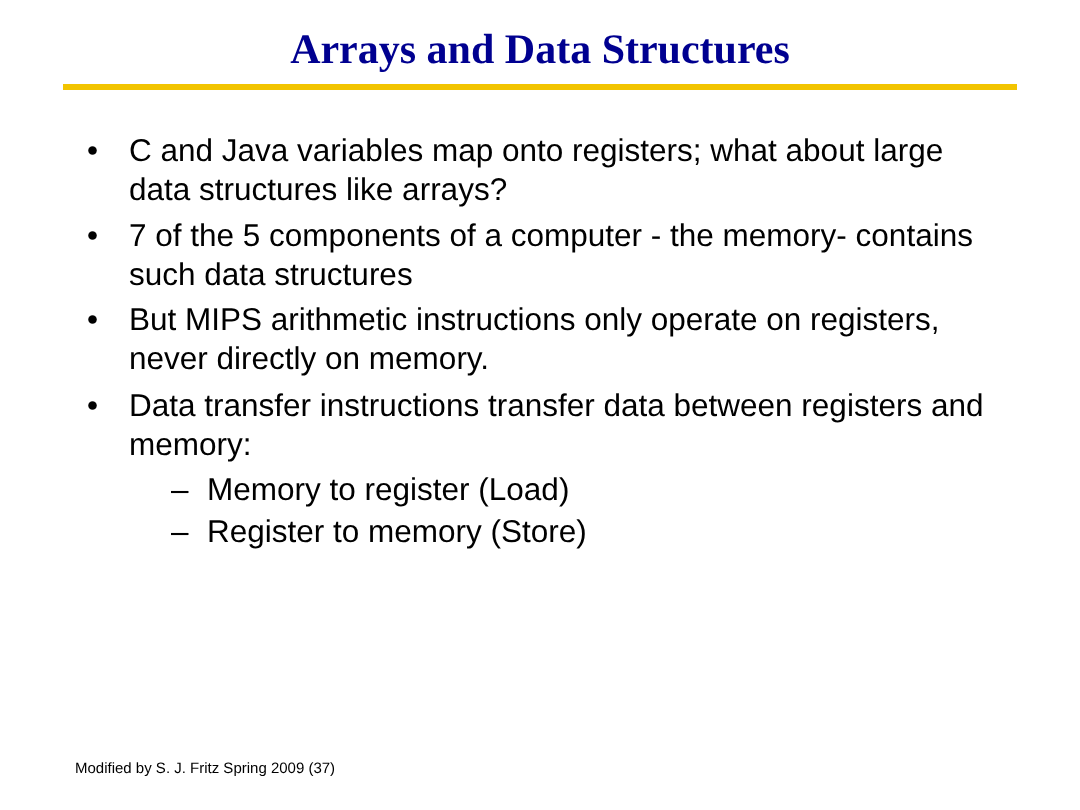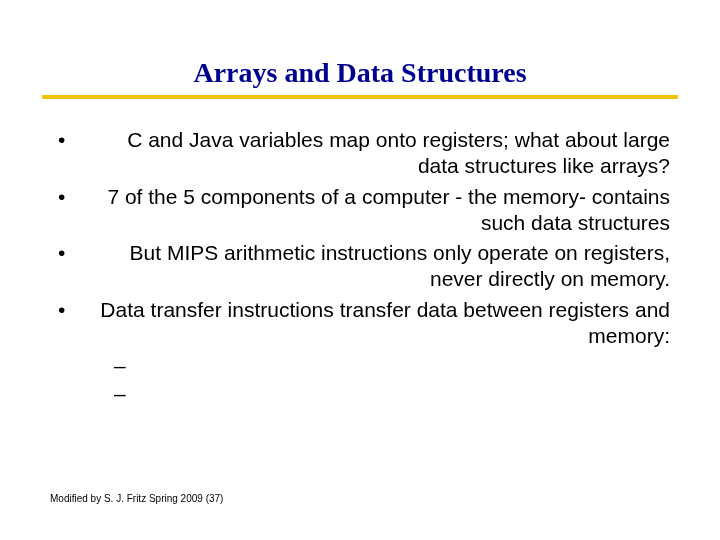"Arrays and Data Structures" .title { margin-top: 39px -> none }
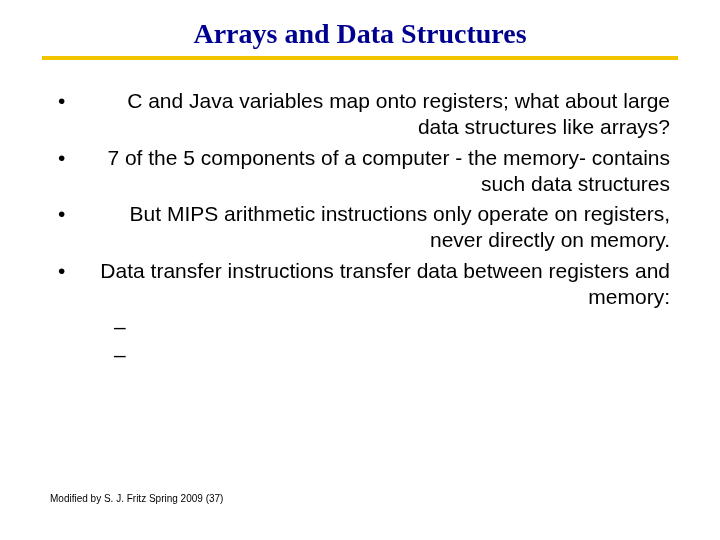"C and Java variables map" .bullet .txt { text-align: right -> none }
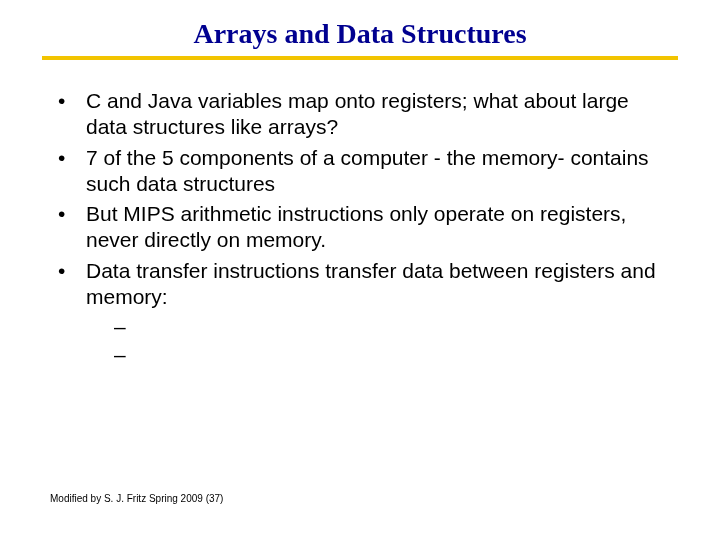"Memory to register (Load)" div { html: none -> <div>Memory to register (Load)</div> }
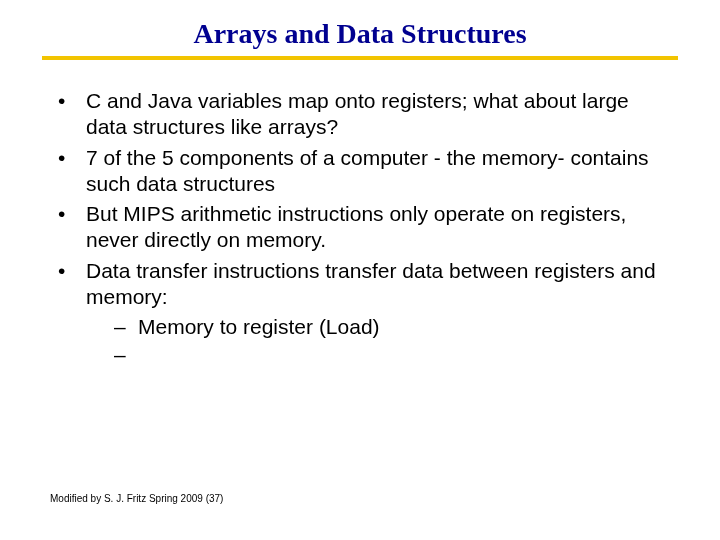"Register to memory (Store)" div { html: none -> <div>Register to memory (Store)</div> }
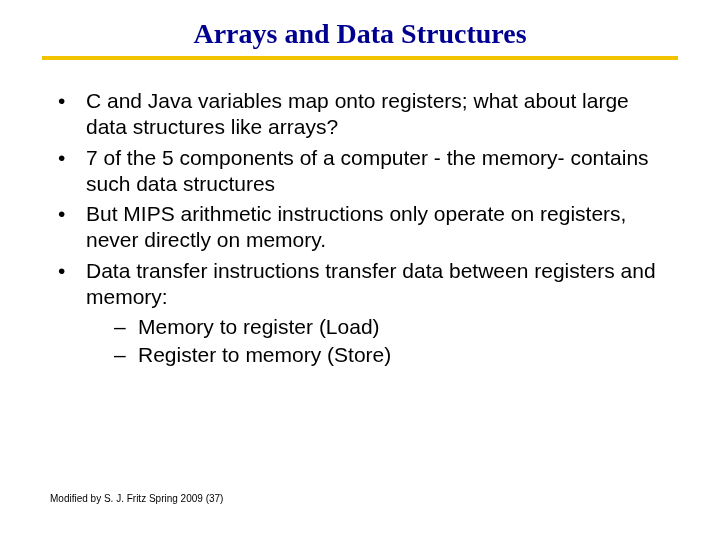"Modified by S. J. Fritz" .footer { bottom: 36px -> 22px }
